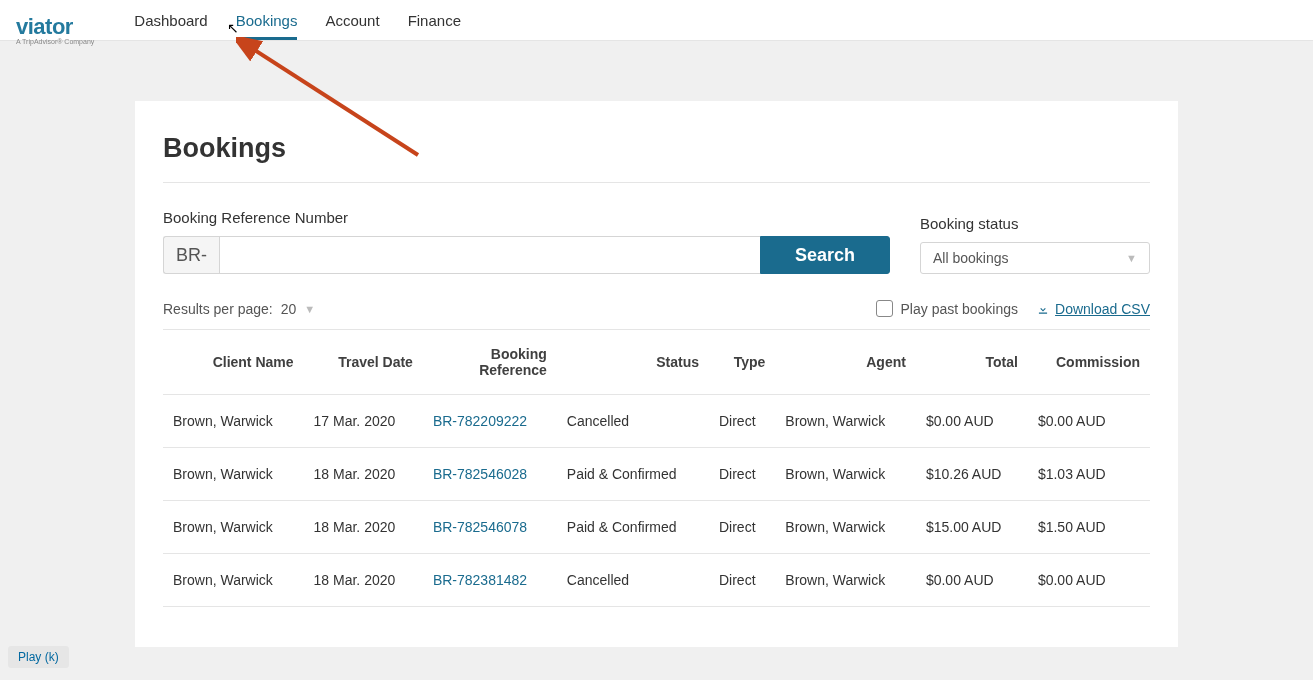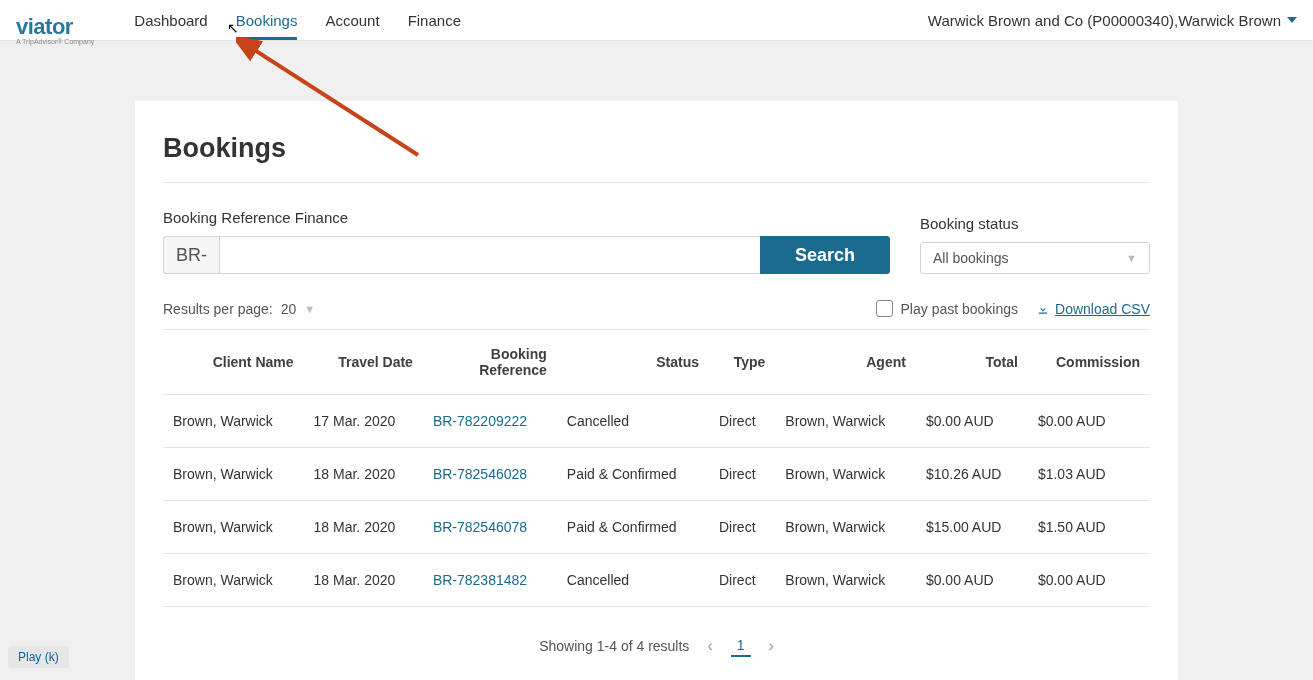"Warwick Brown and Co (P00000340),Warwick" div.account-area { html: <div> <span>Warwick Brown and Co (P00000340),Warwick Brown</span> <span></span> </div> -> none }
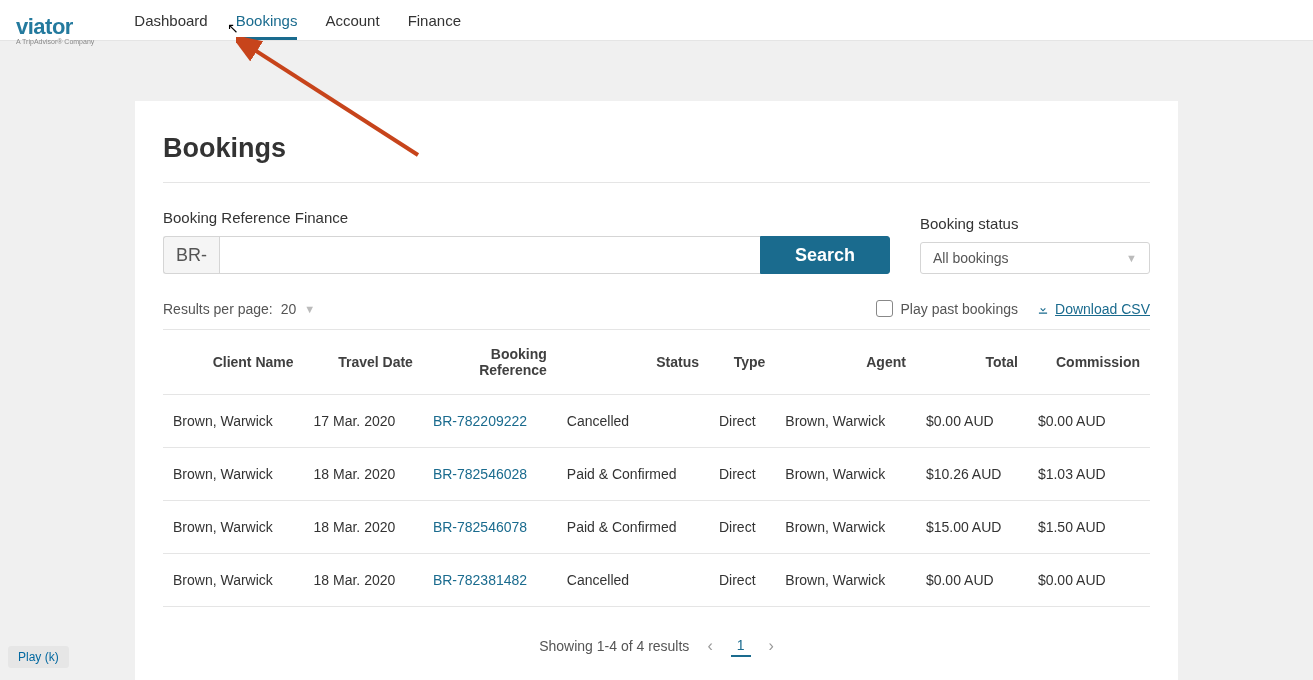"Booking Reference Finance" label.field-label { text: Finance -> Number }
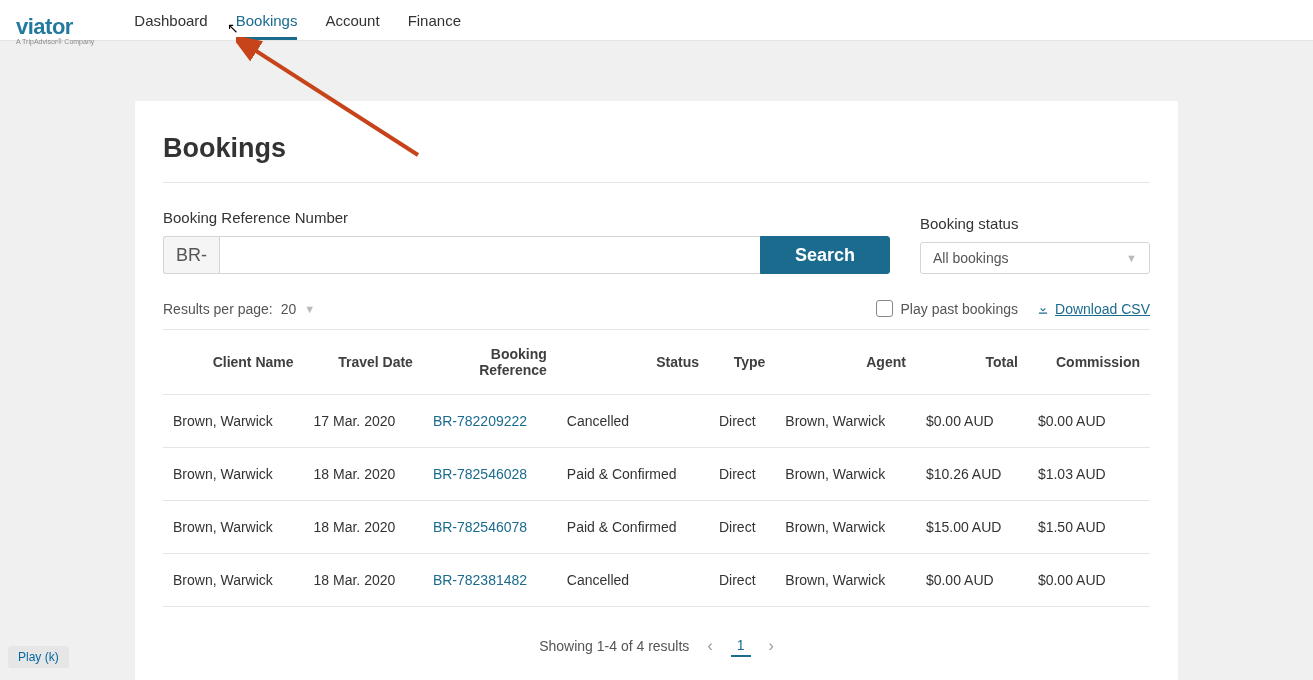"Showing 1-4 of 4 results" div.pagination { html: <div> <span>Showing 1-4 of 4 results</span> <span>‹</span> <span>1</span> <span>›</span> </div> -> none }
